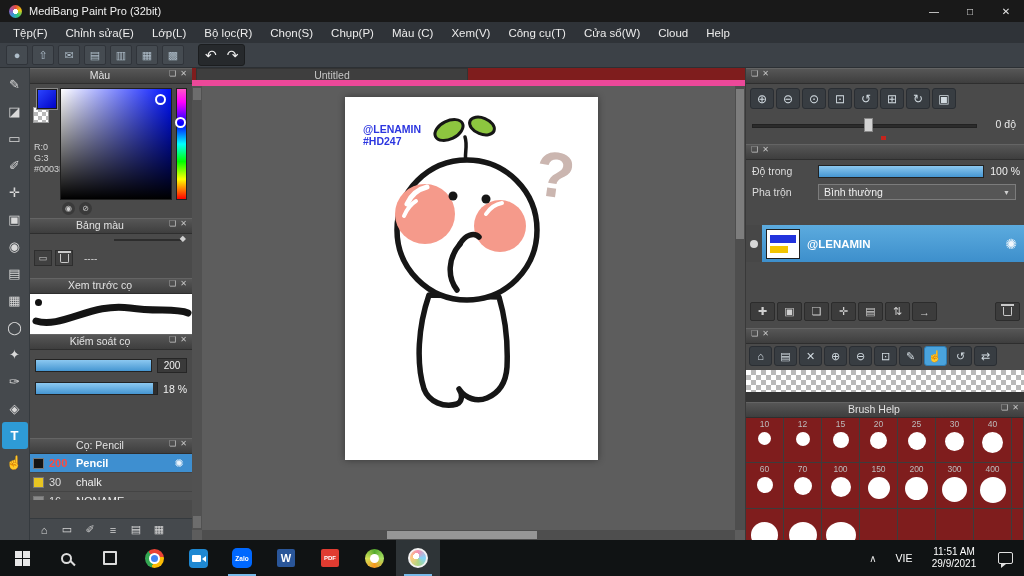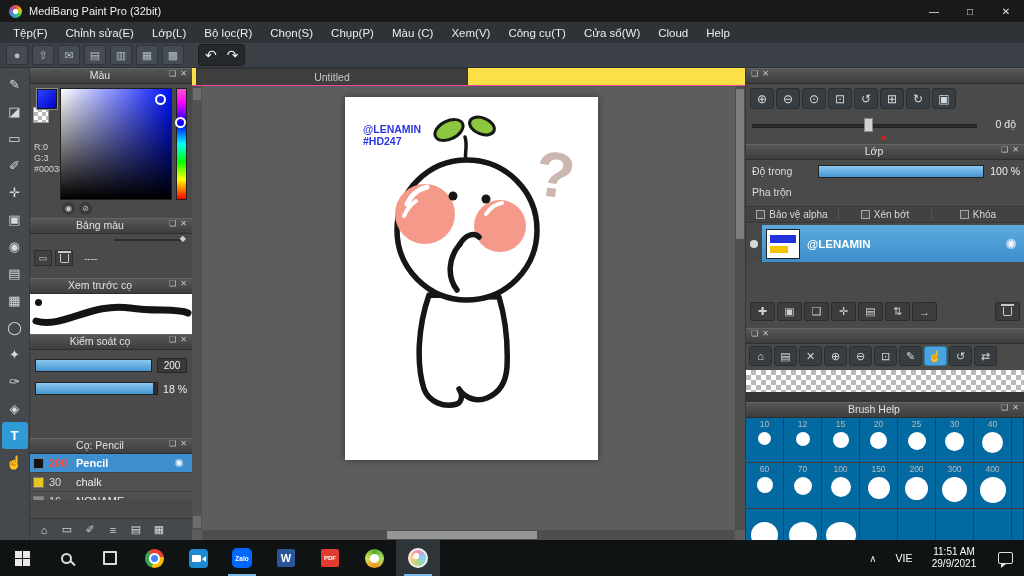"Untitled" .tab-bar { background: #fde047 -> #7f1d1d; border-bottom: 1px solid #ec4899 -> 6px solid #ec4899 }
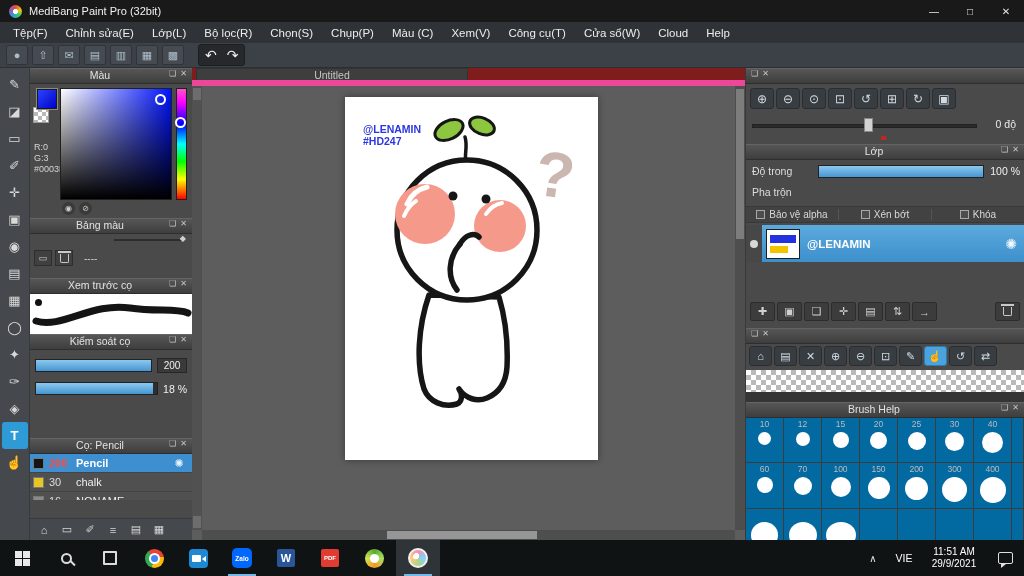"Lớp" span.ph-t { html: <span>Lớp</span> -> none }
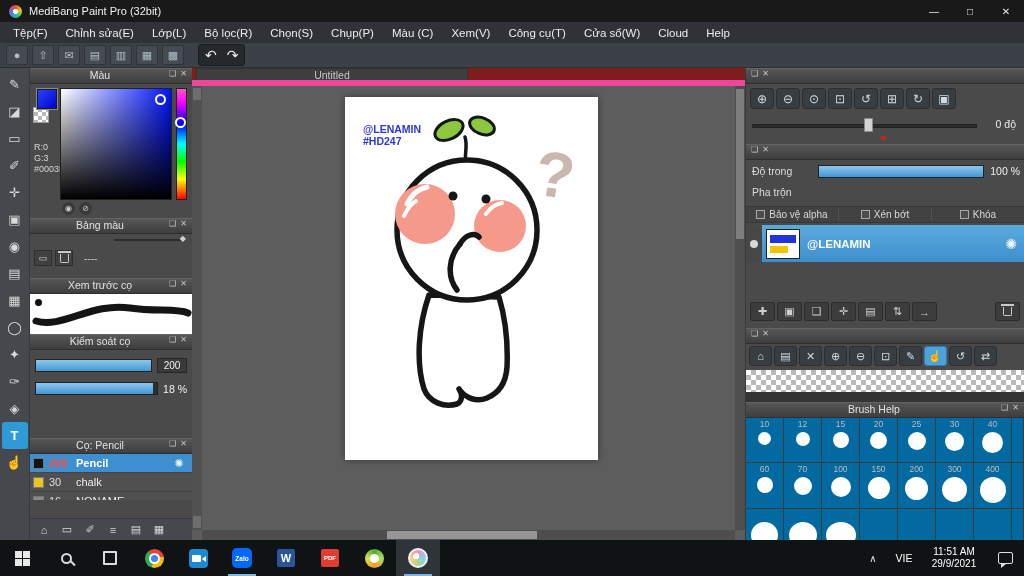"Bình thường" div.dd { html: none -> <div> <span>Bình thường</span> <span>▼</span> </div> }
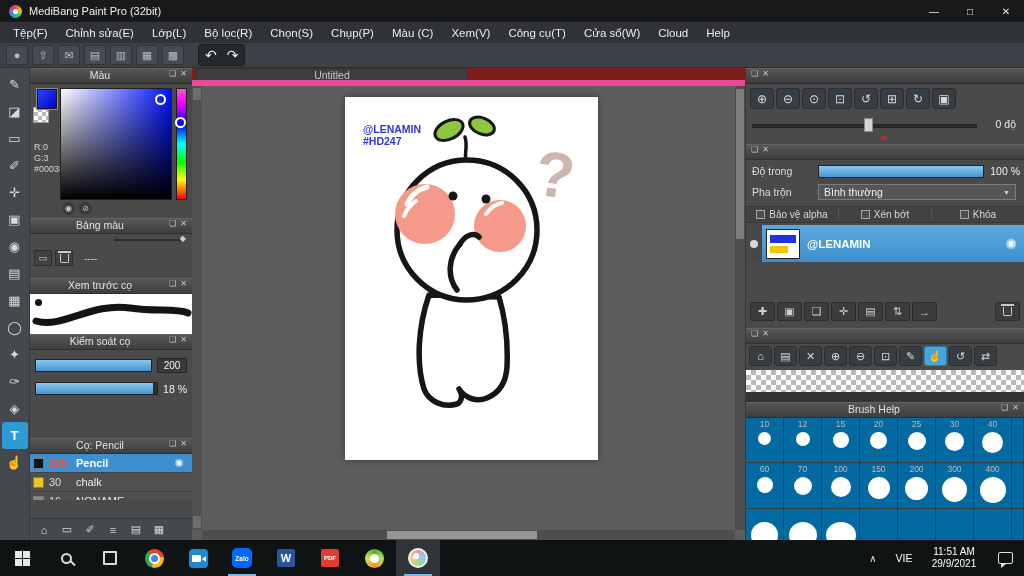"Bảo vệ alpha" div.check-row { html: <div> <div> <span></span> <span>Bảo vệ alpha</span> </div> <div> <span></span> <span>Xén bớt</span> </div> <div> <span></span> <span>Khóa</span> </div> </div> -> none }
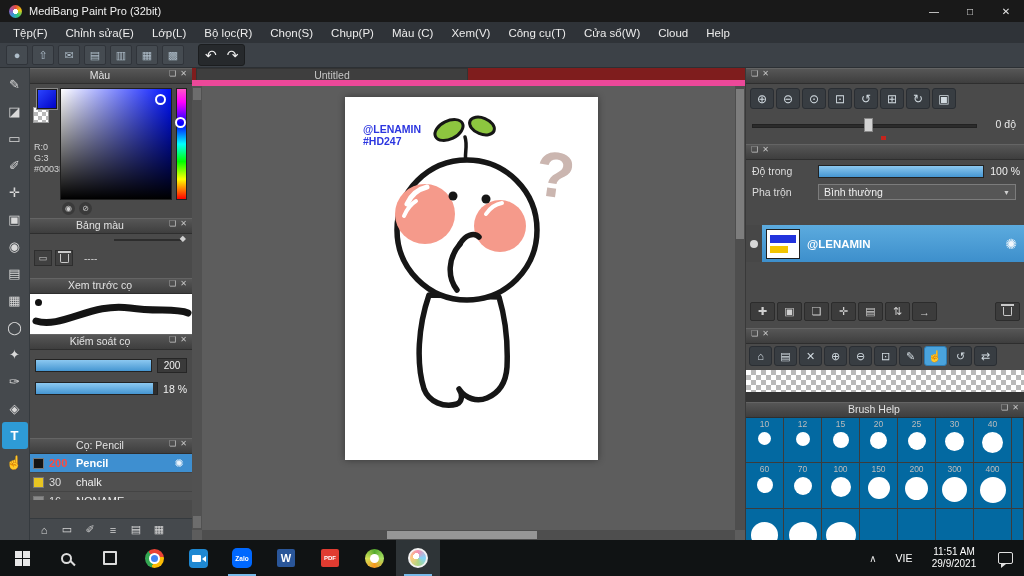"10" .bs-grid { background: #0369a1 -> #7f1d1d }
